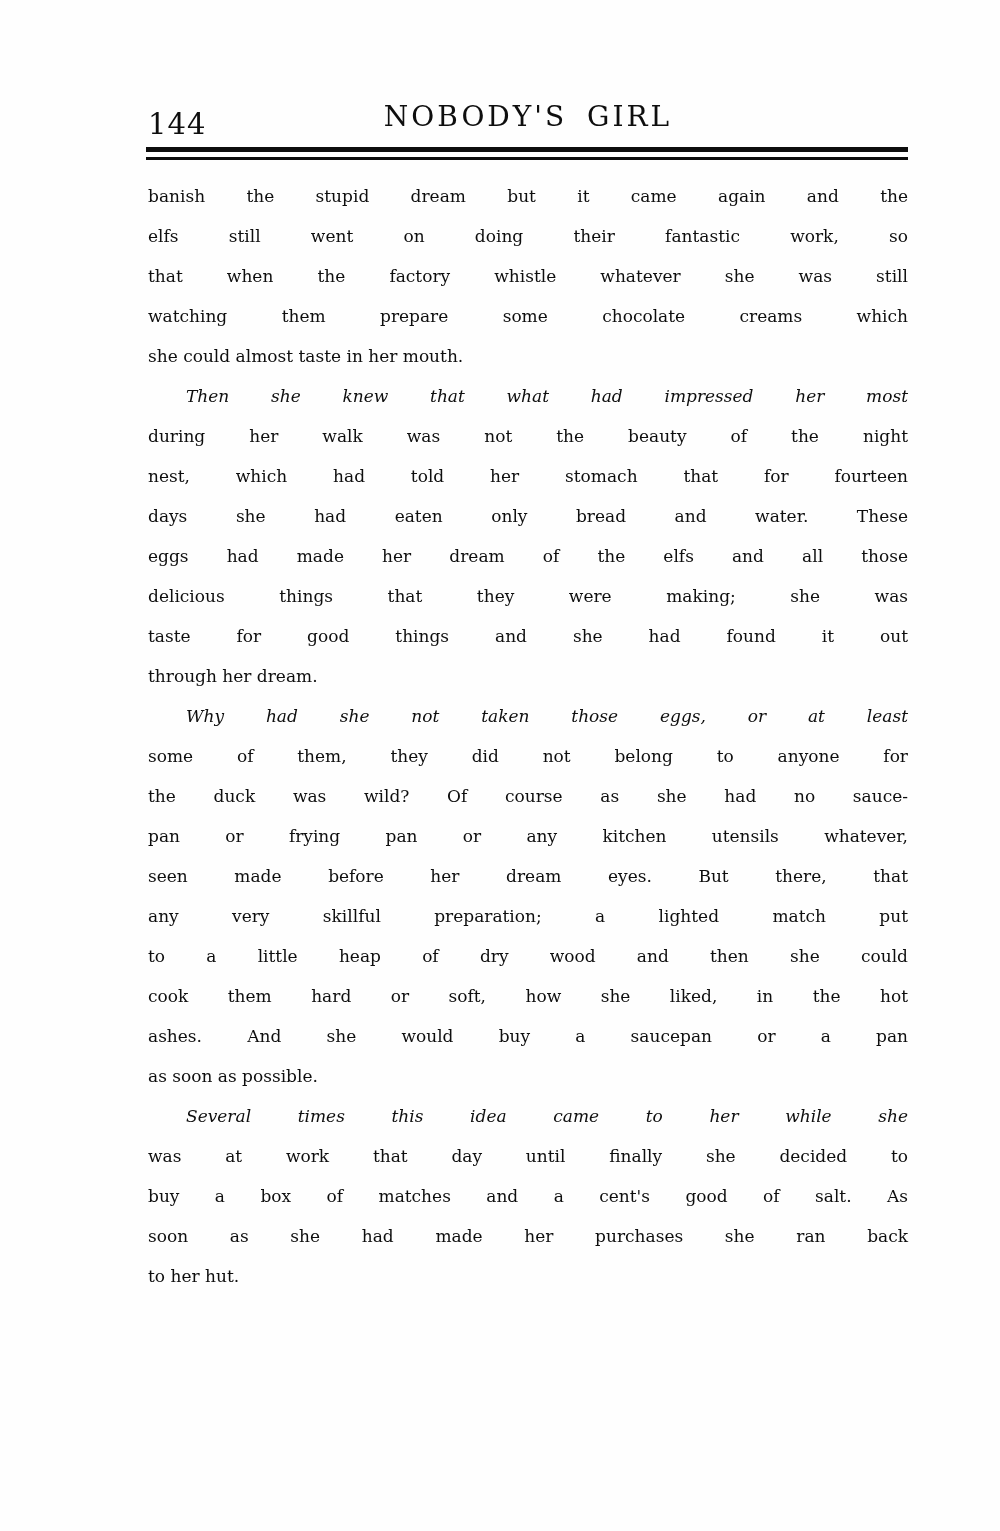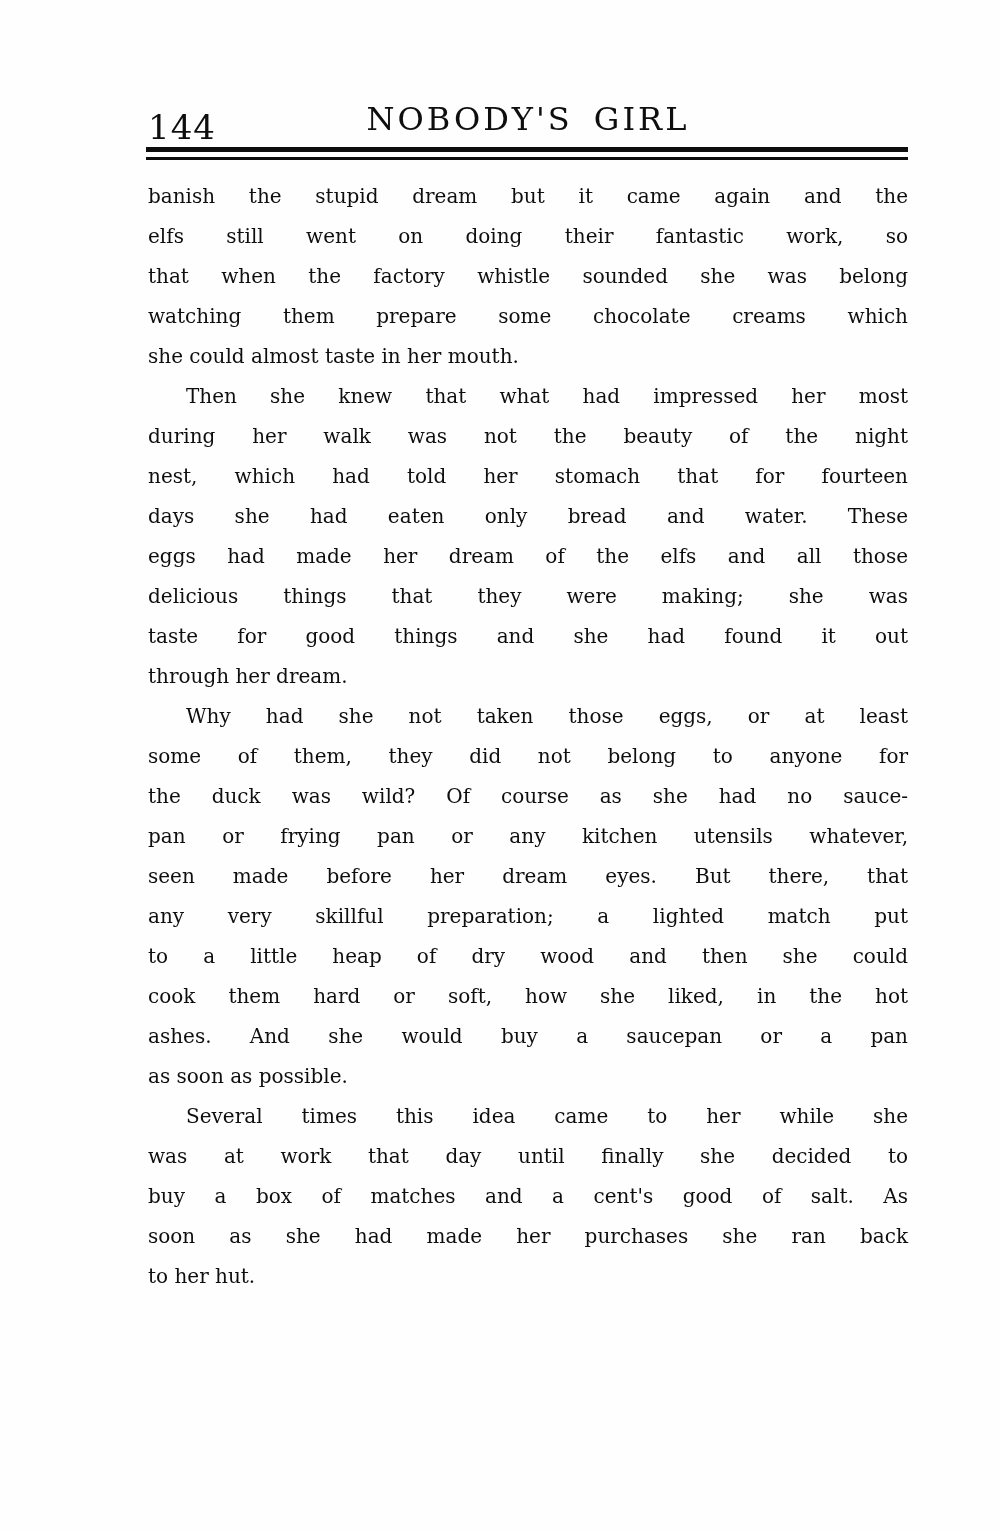"144" .pagenum { font-size: 34px -> 29px }
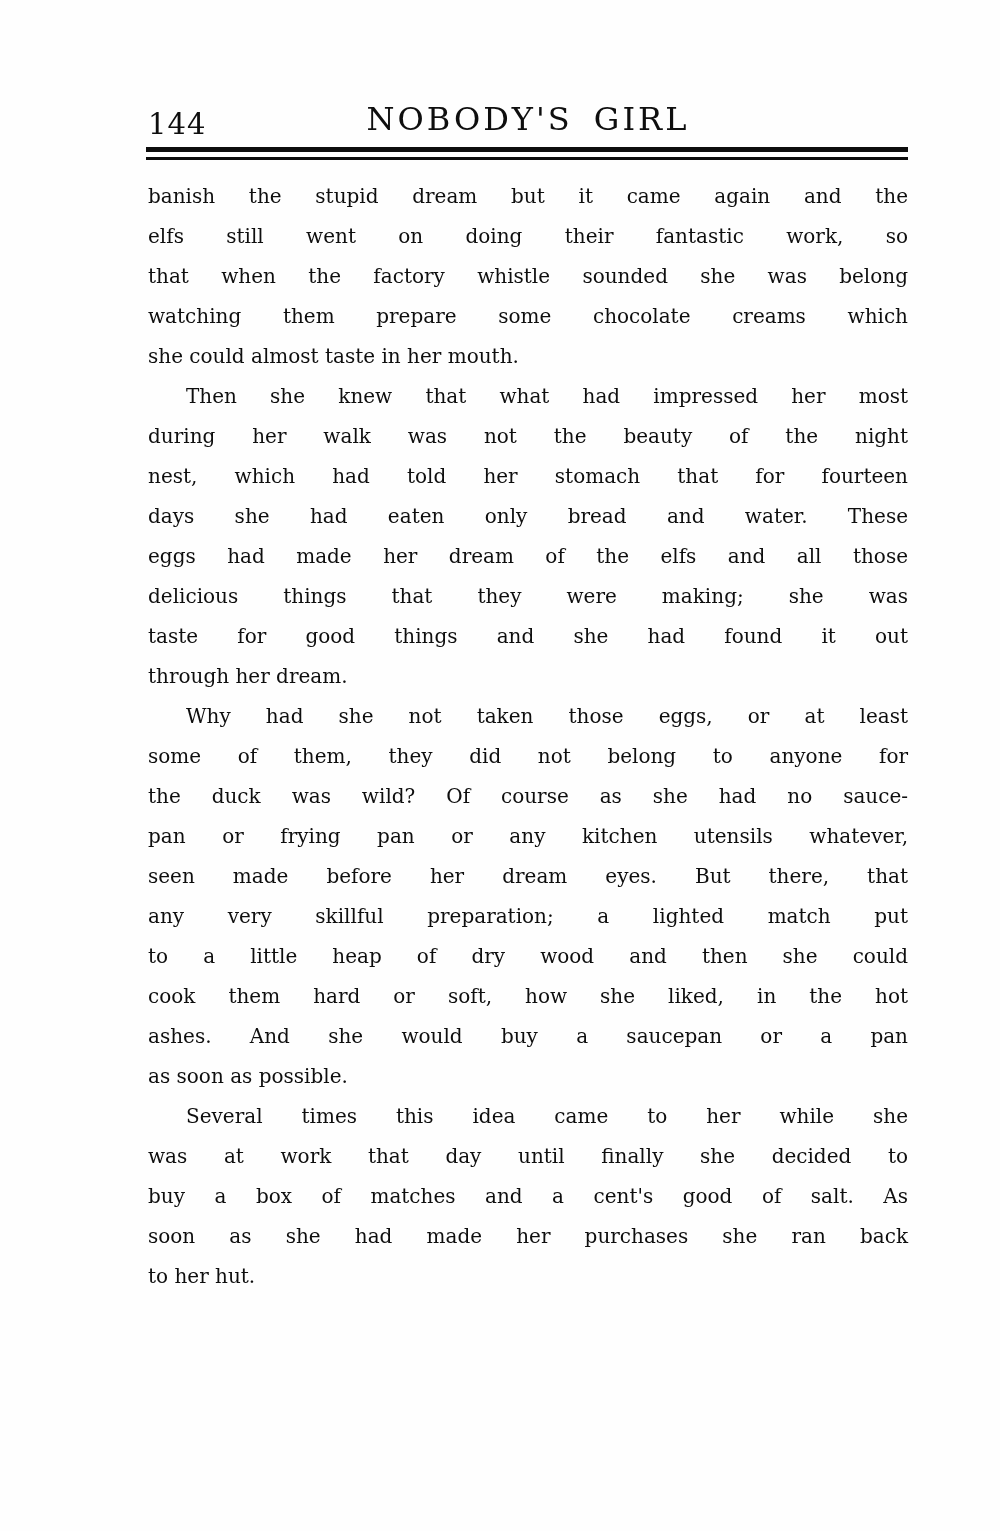"NOBODY'S GIRL" .title { font-size: 32px -> 28px }
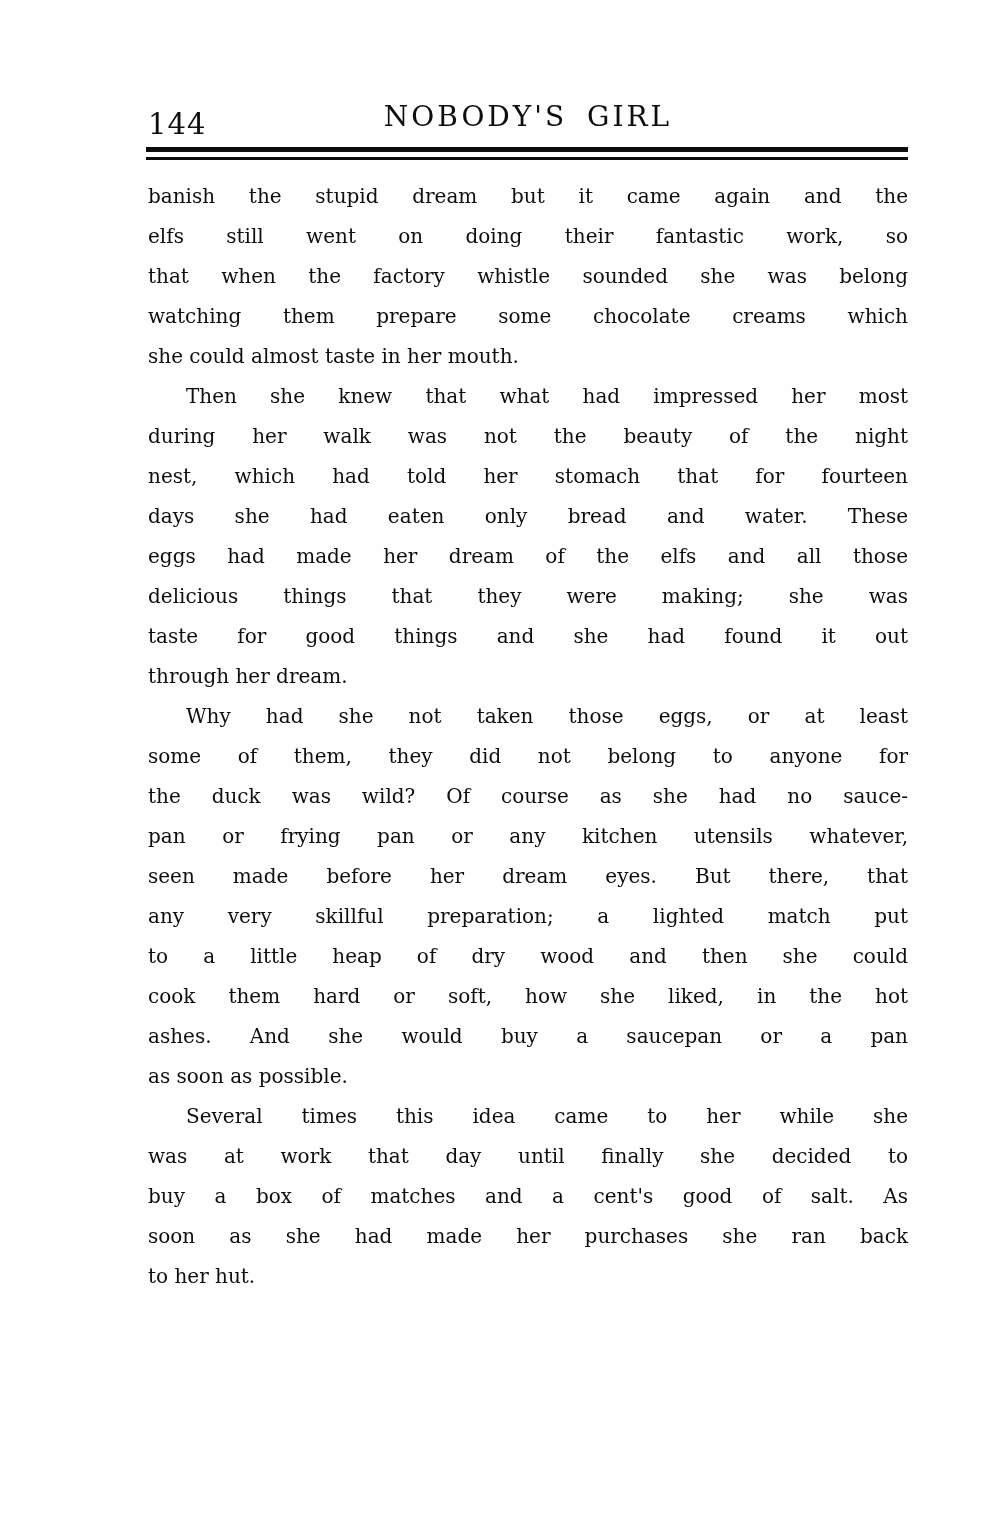"banish the stupid dream but" .bodytext { font-size: 20px -> 17px }
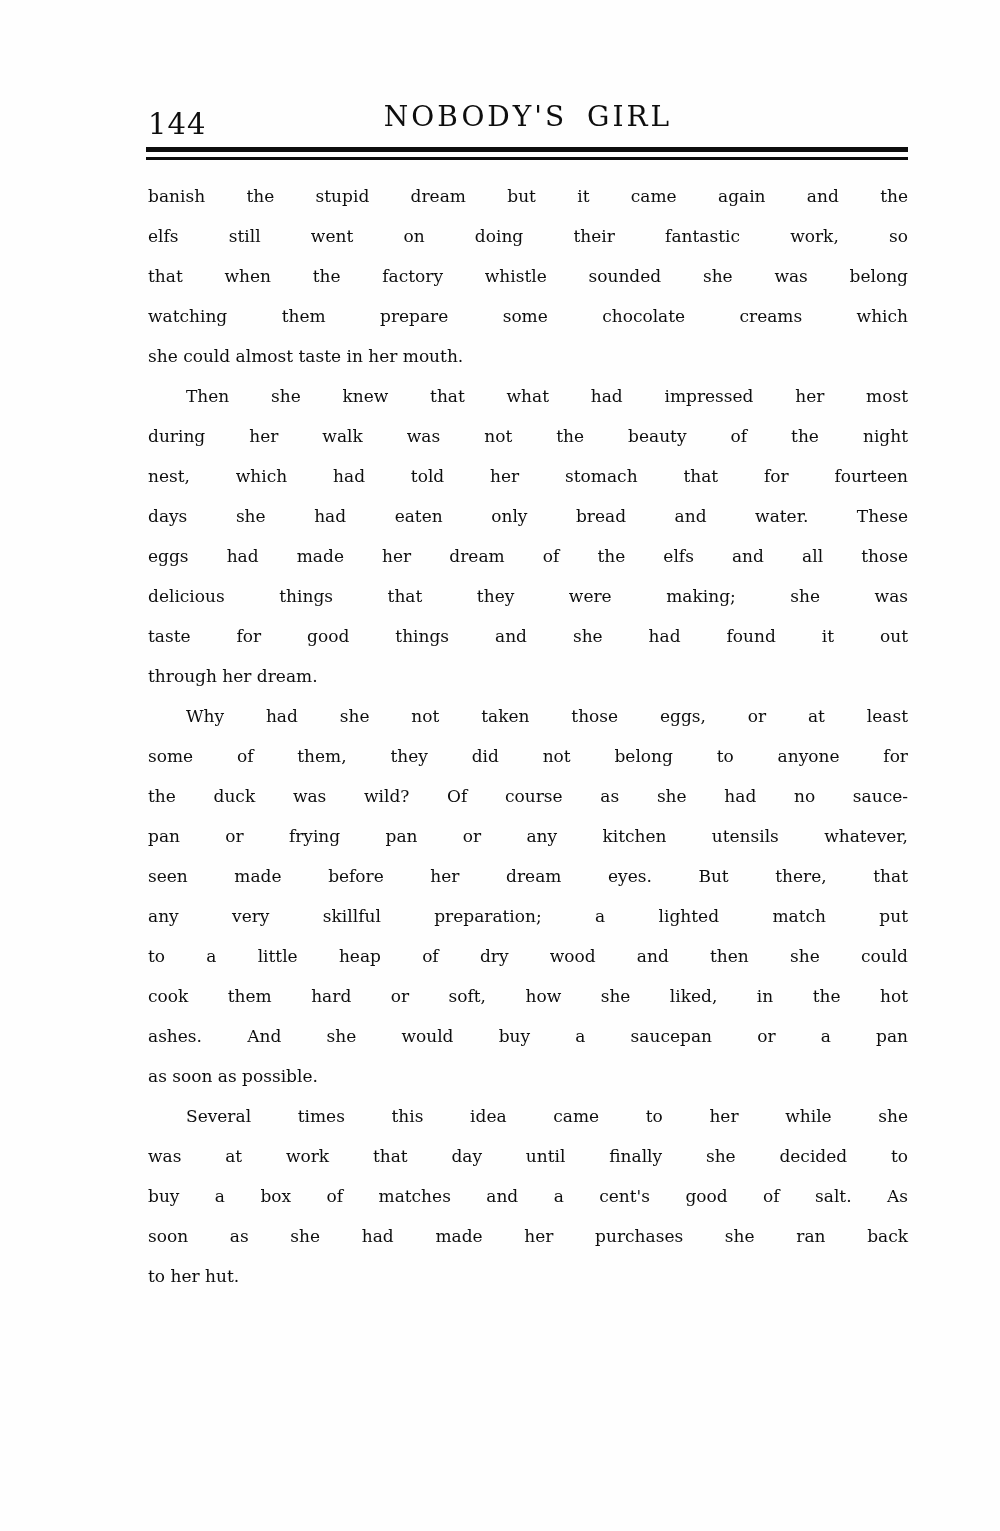"that when the factory whistle" div.line { text: sounded she was belong -> whatever she was still }
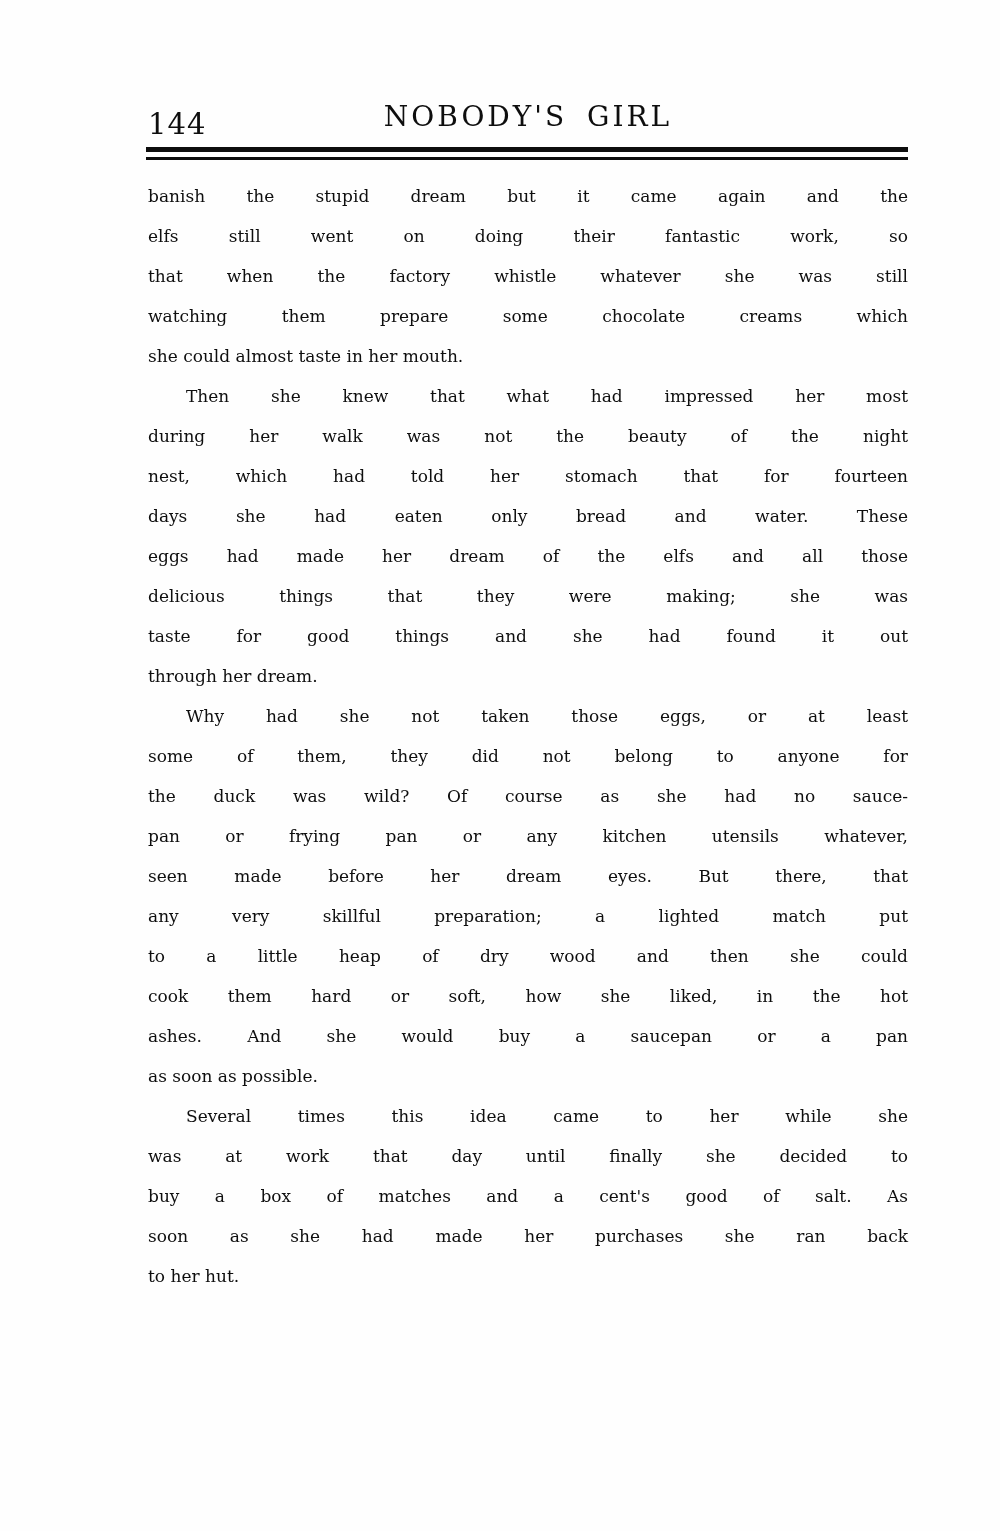"Then she knew that what" .line.indent { font-style: none -> italic }
